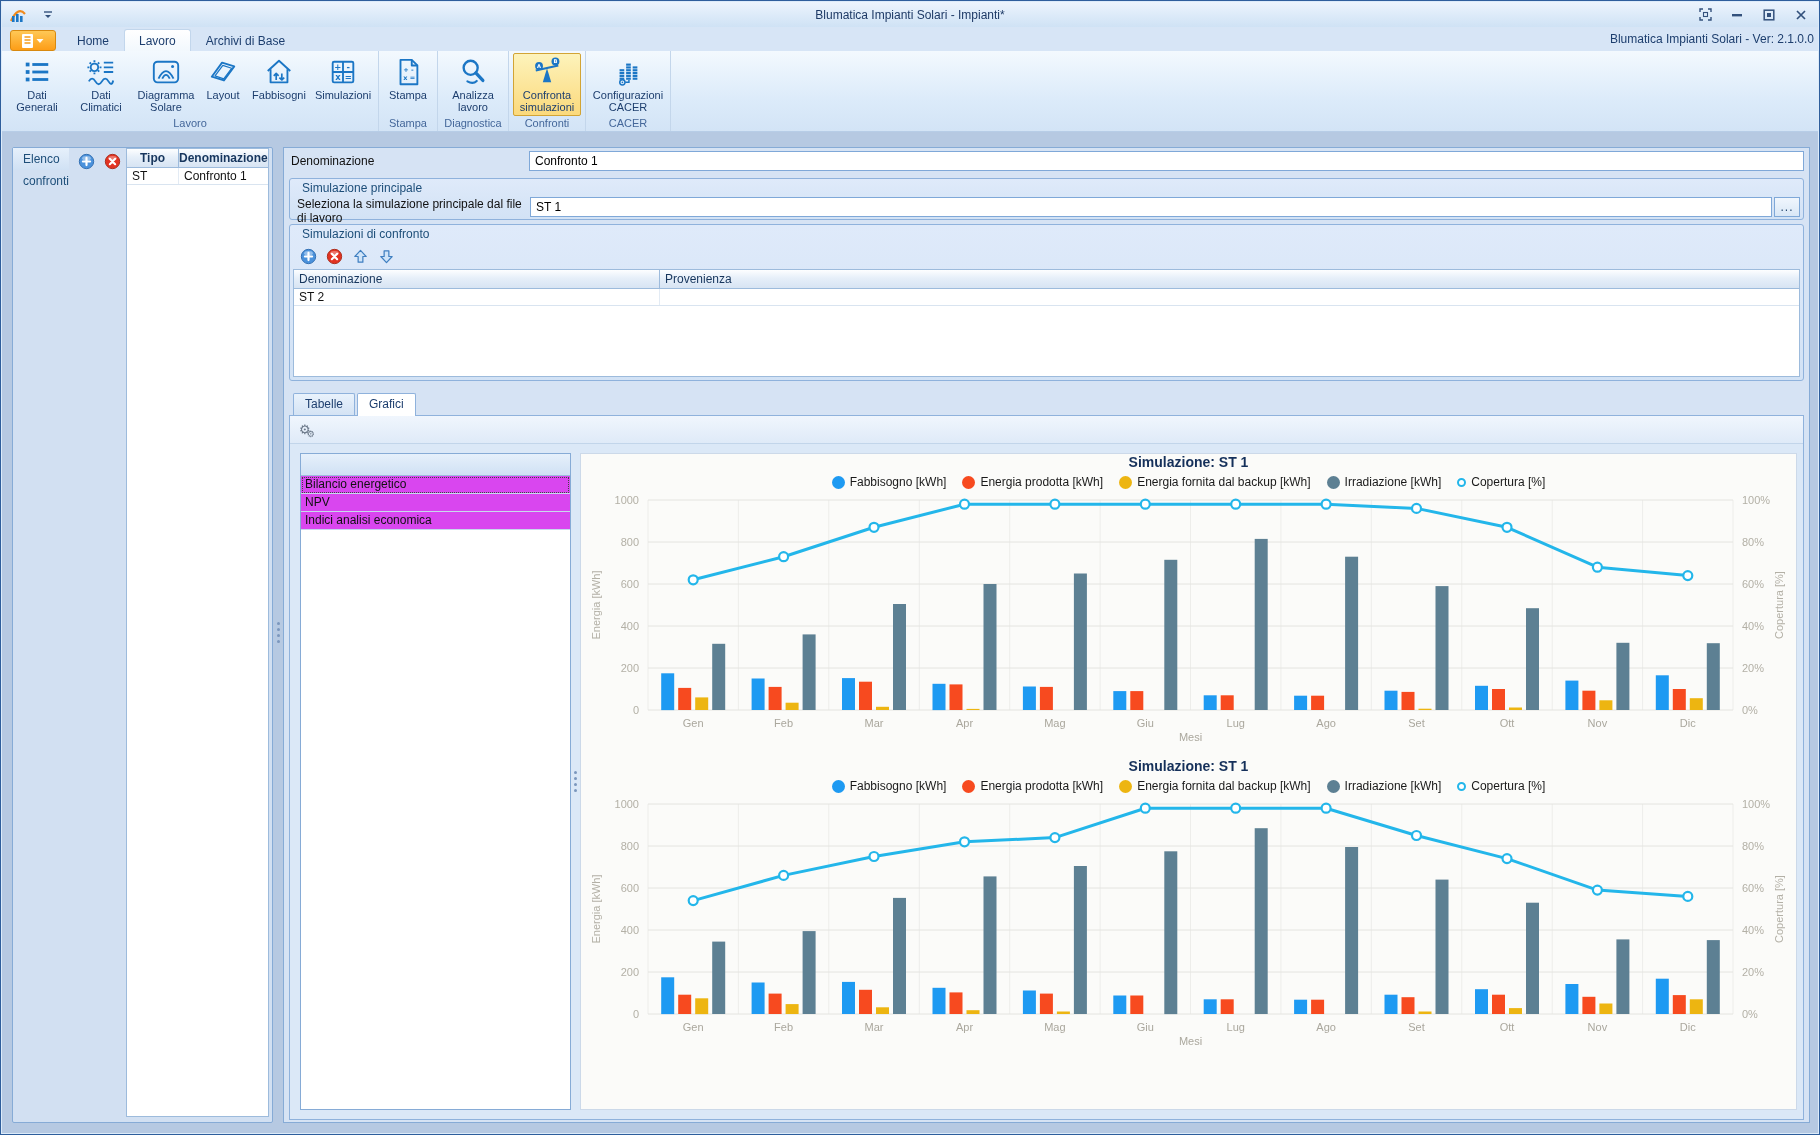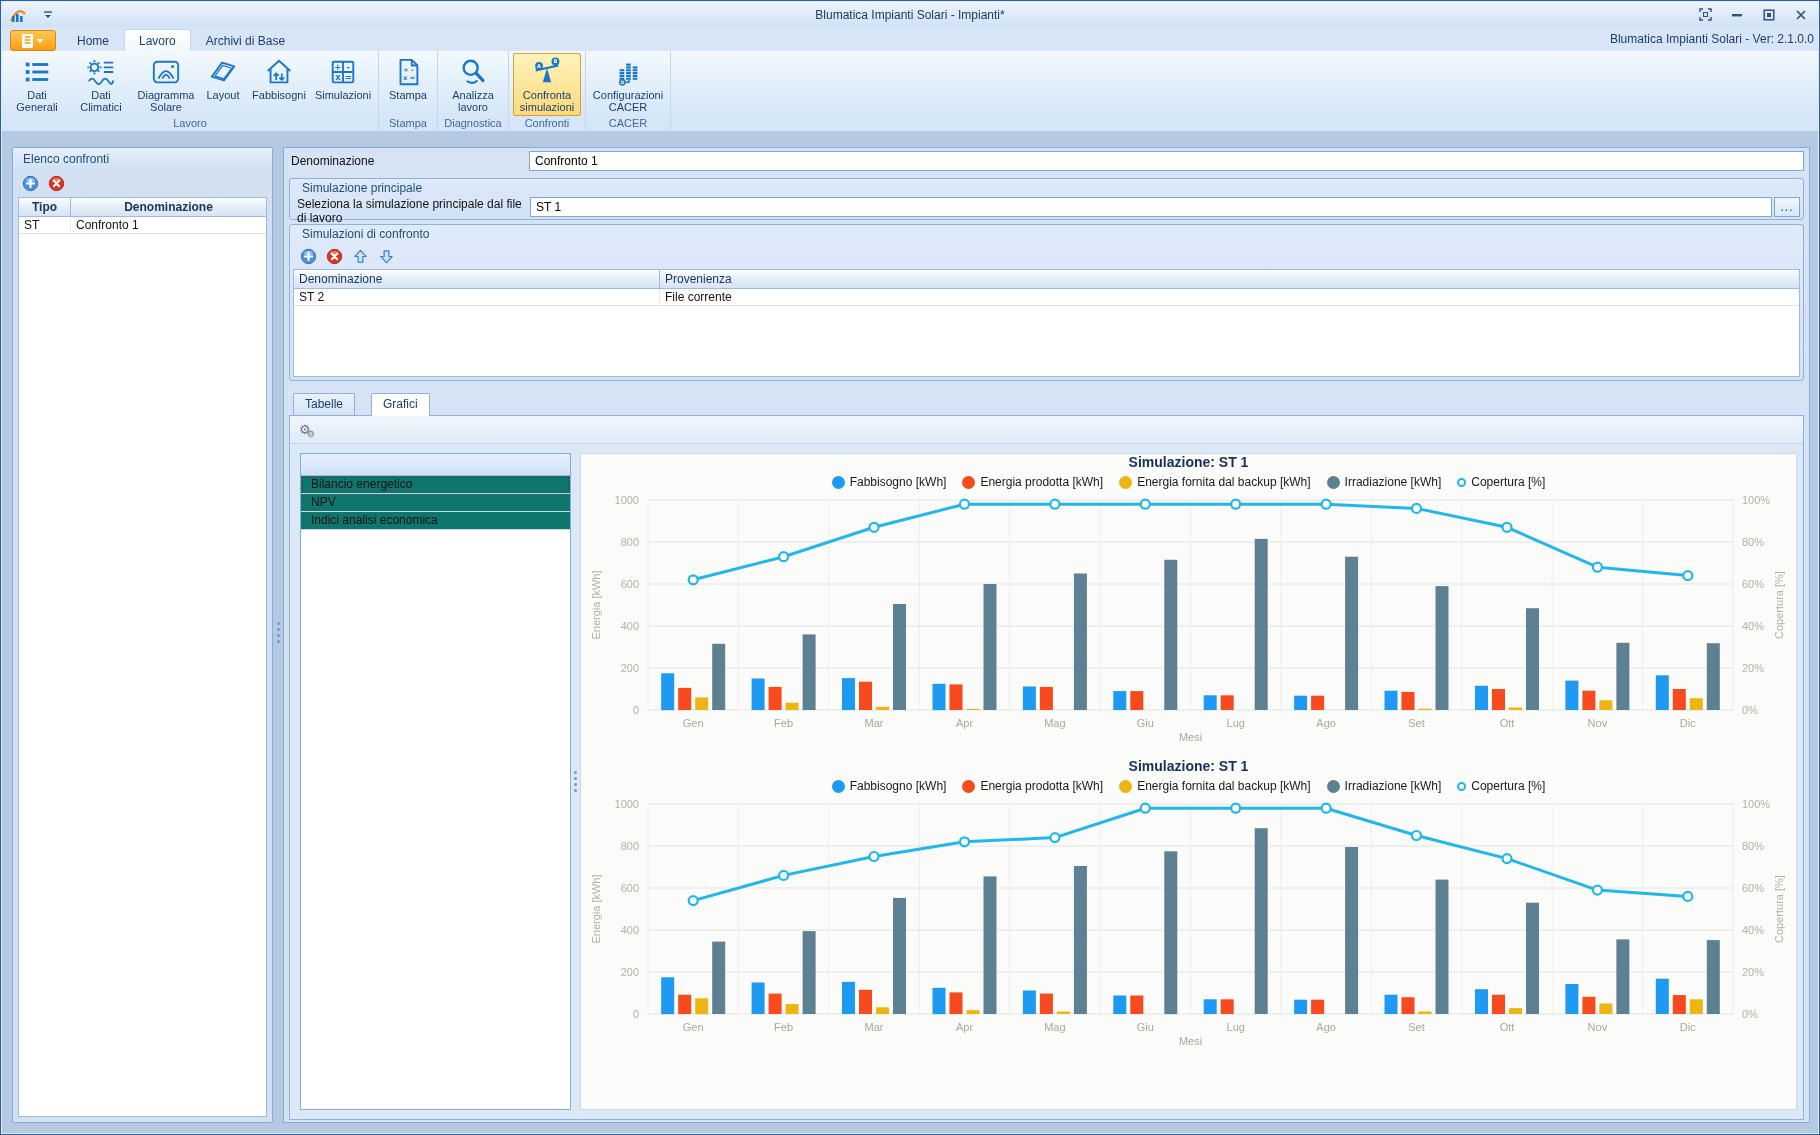"Elenco confronti" .left-panel { flex-direction: column -> row }
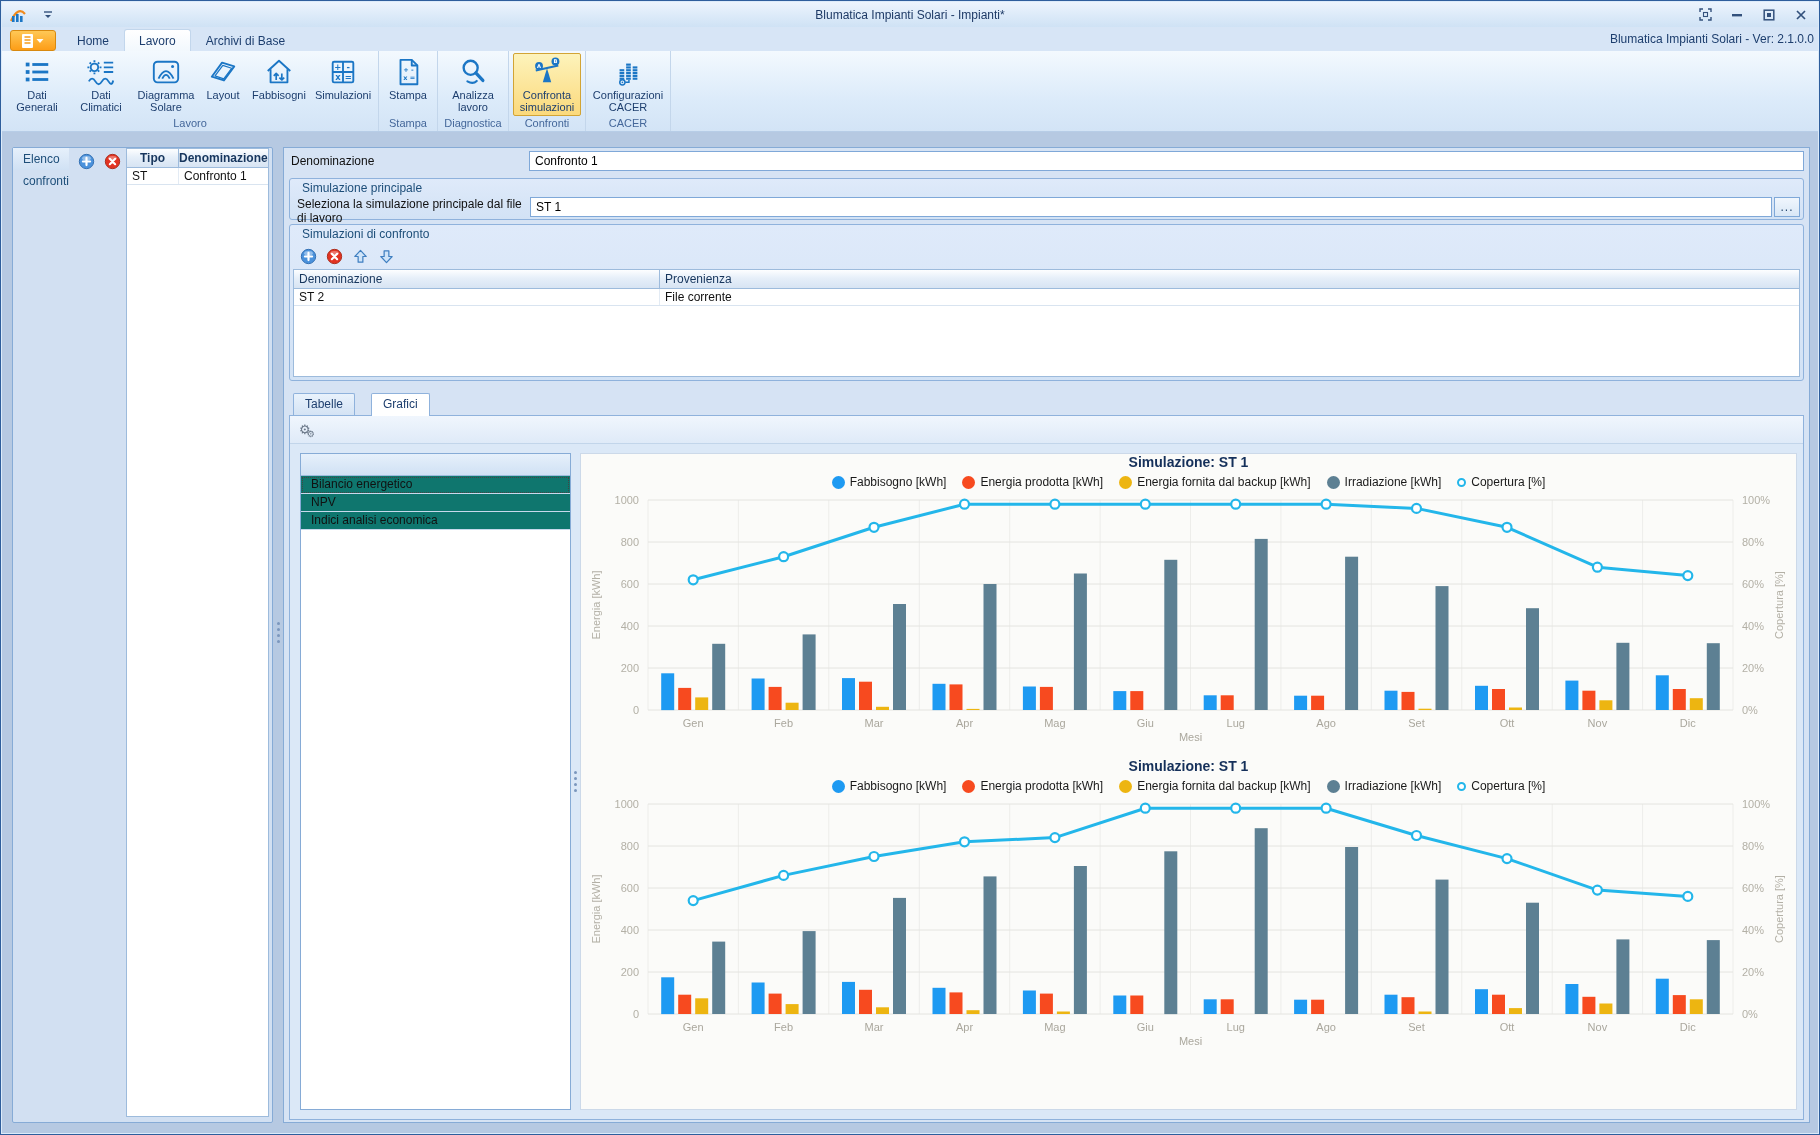"File corrente" div.grid-cell { html: <div>File corrente</div> -> none }
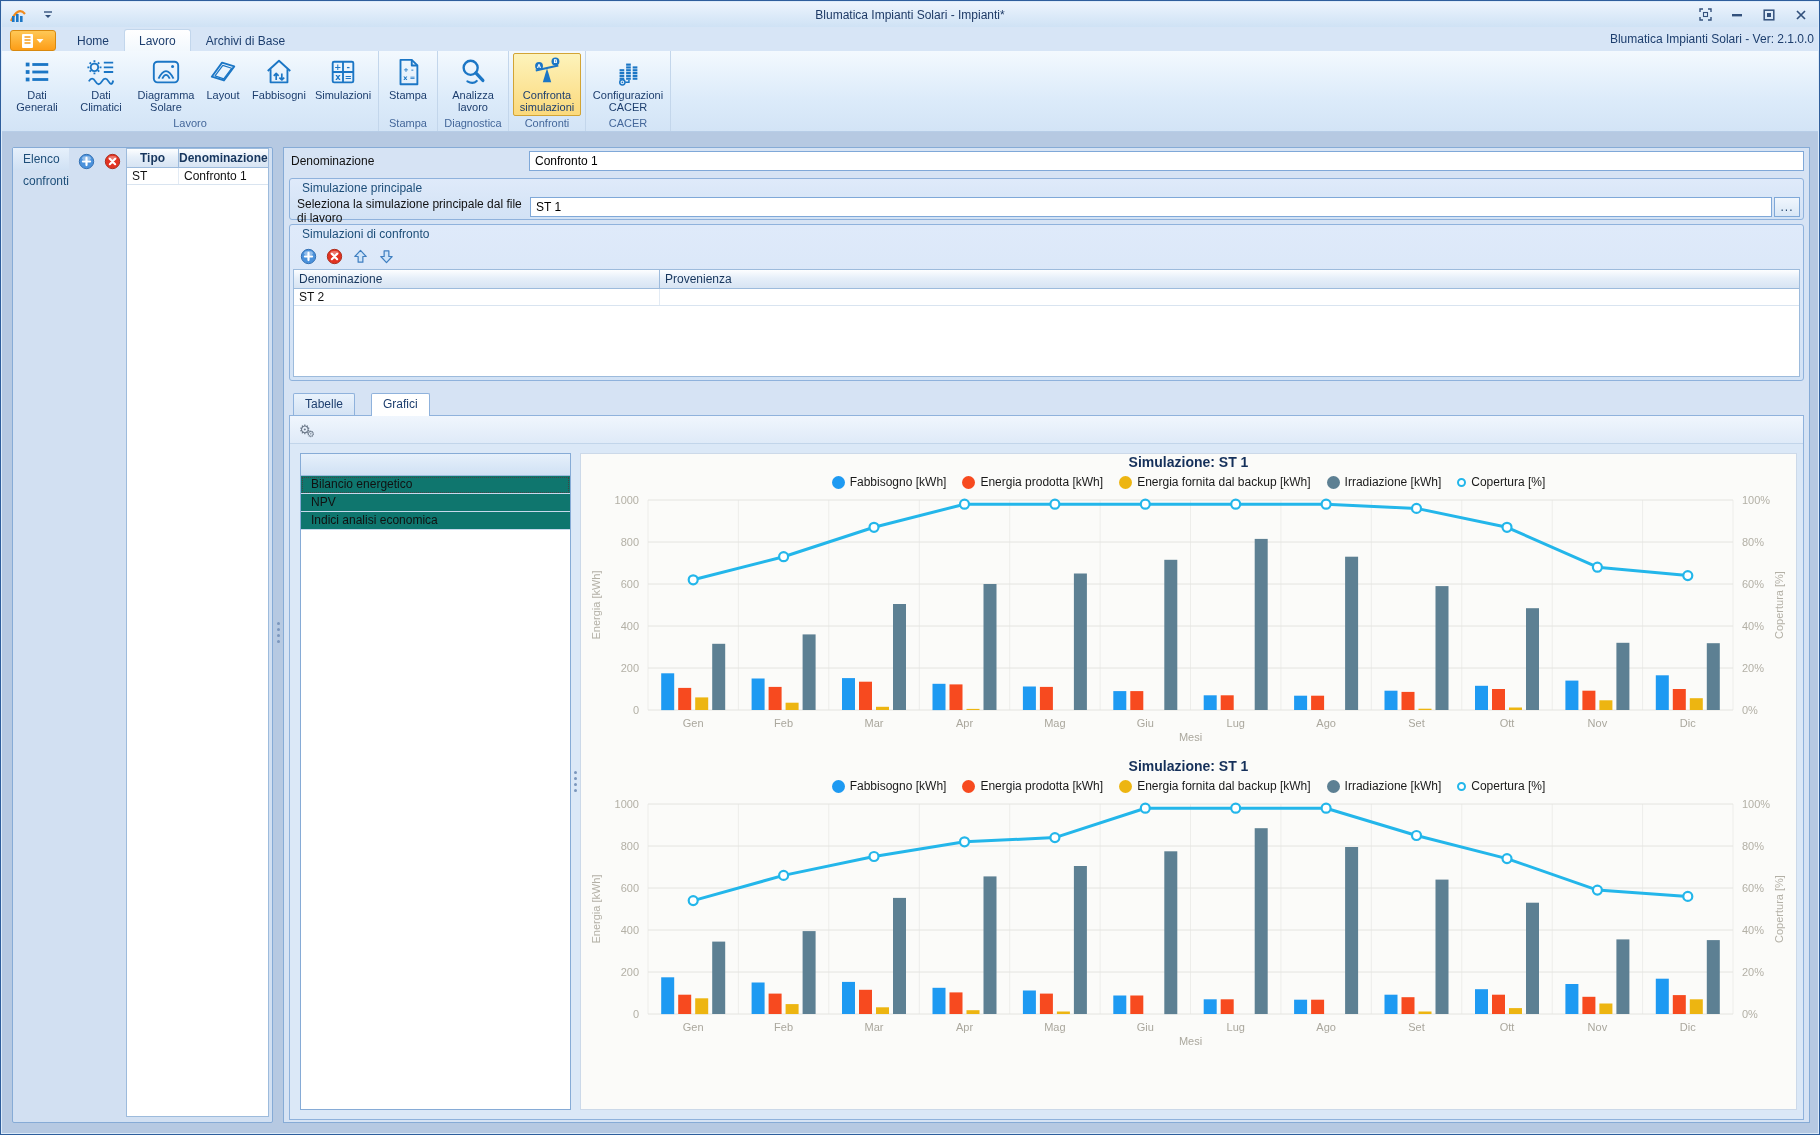"Tabelle" .vtabs { gap: 16px -> 2px }
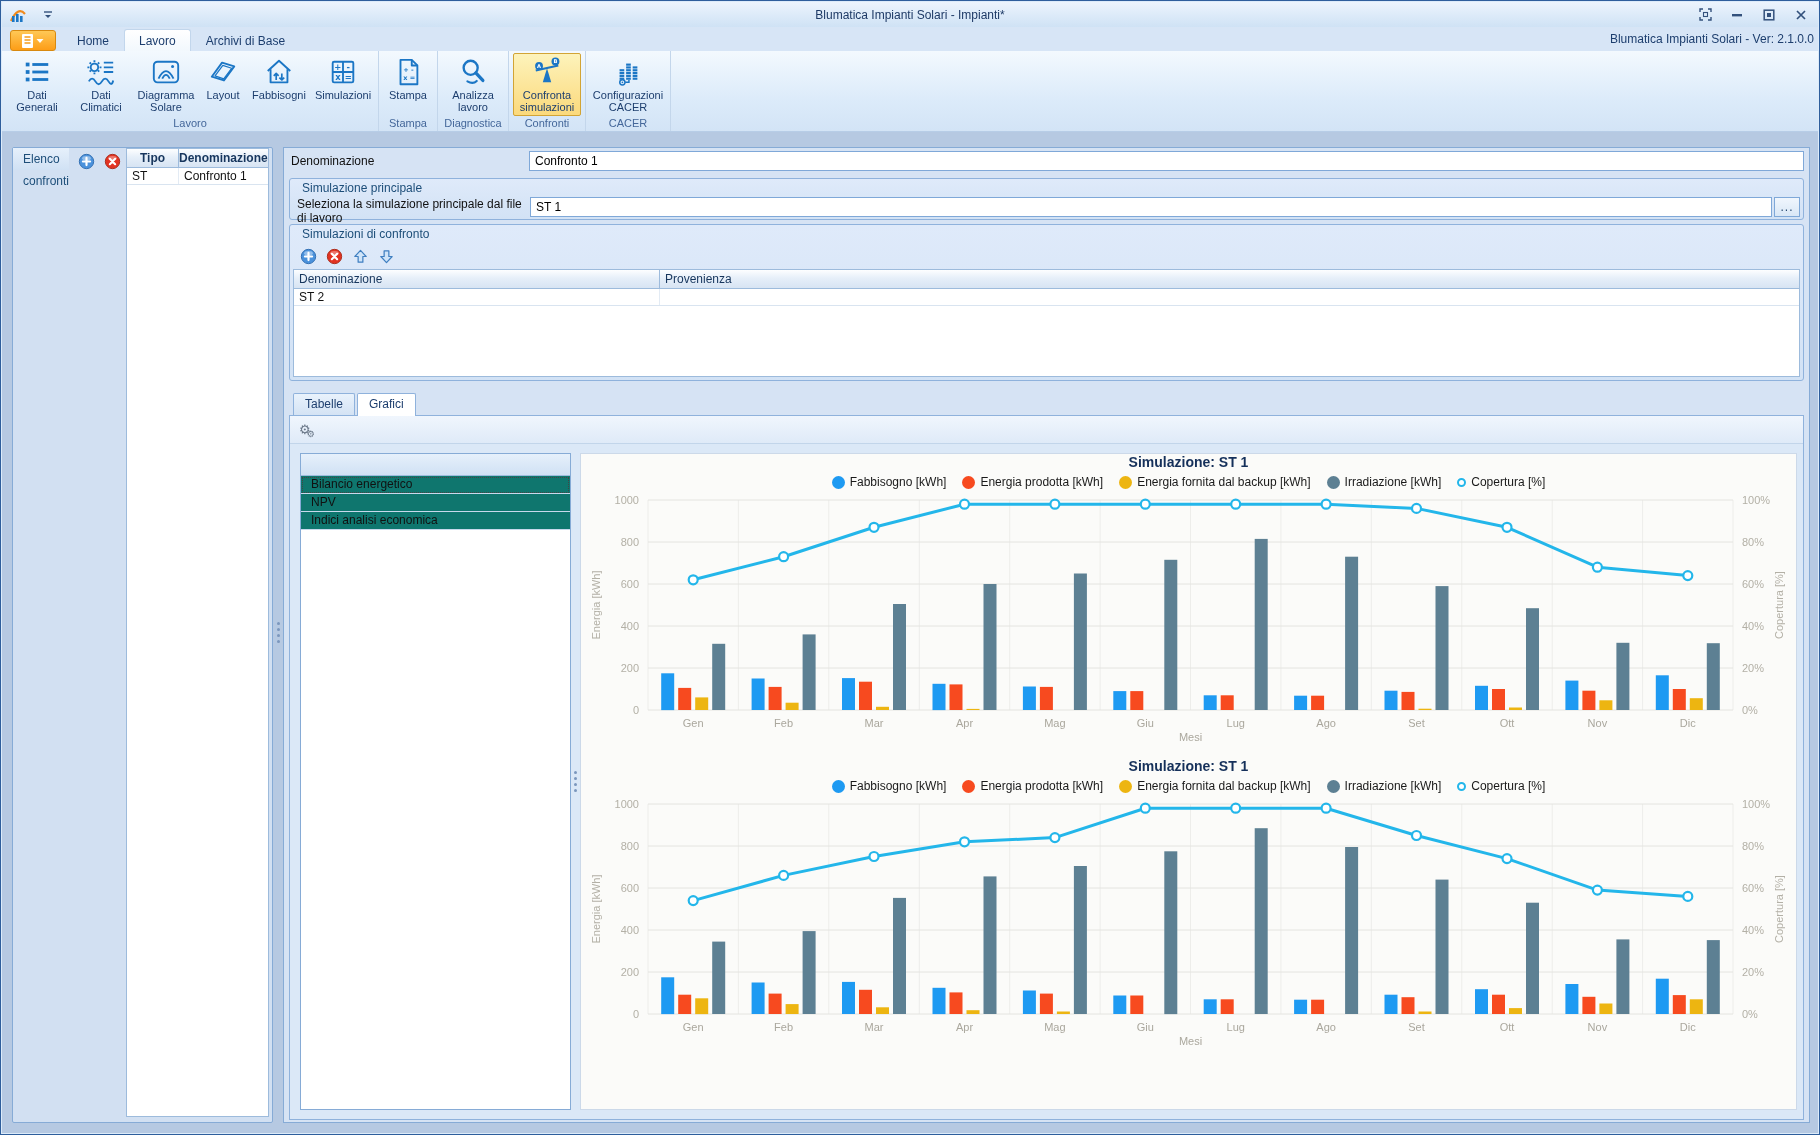"Bilancio energetico" .cl-item { background: #0f766e -> #d946ef; padding-left: 10px -> 4px }
